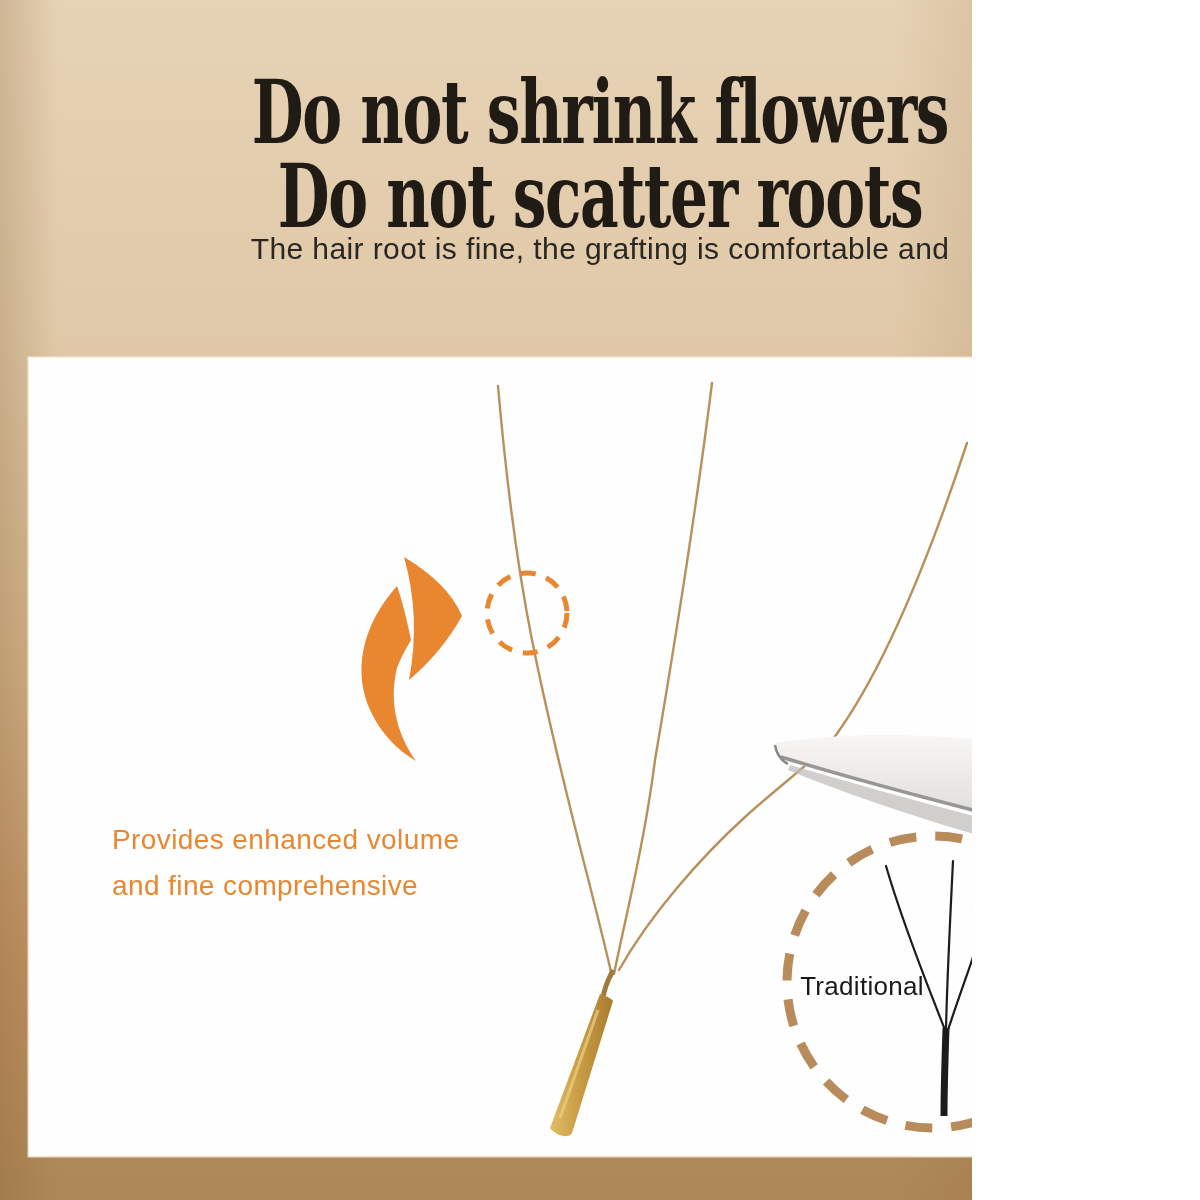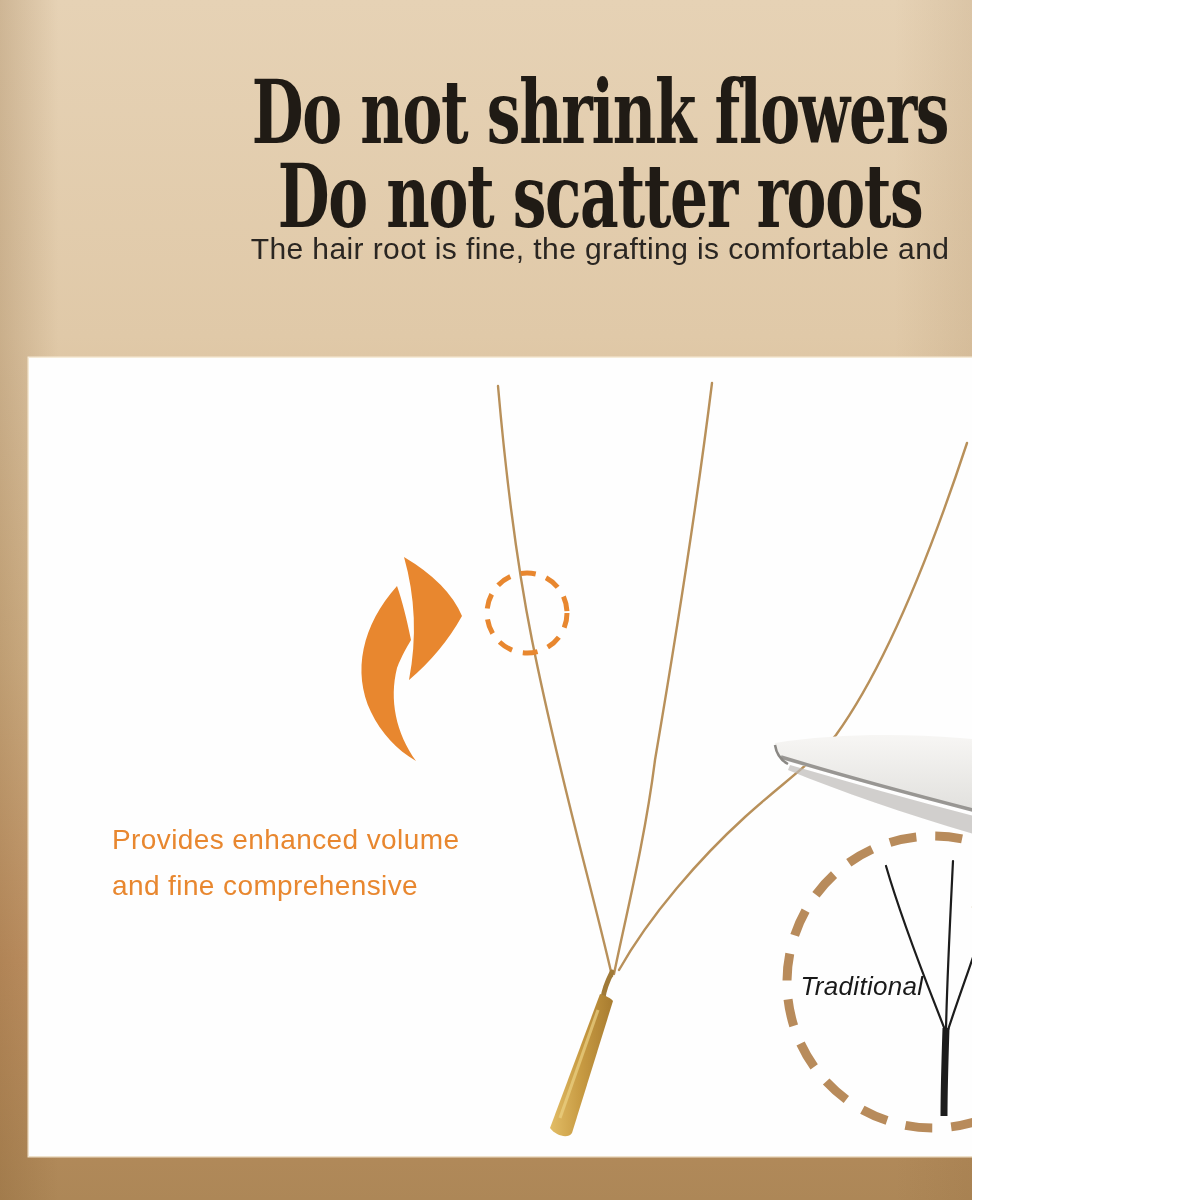"Traditional" .il-line { font-style: italic -> none }
